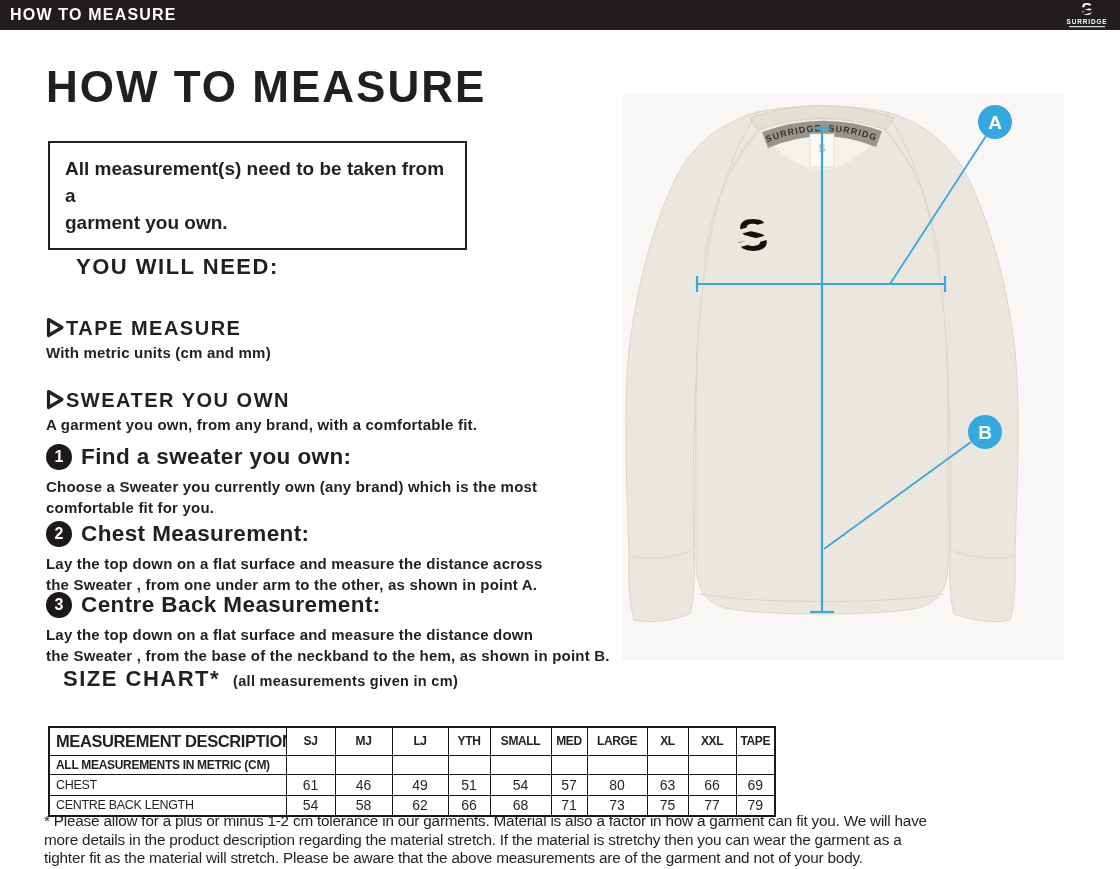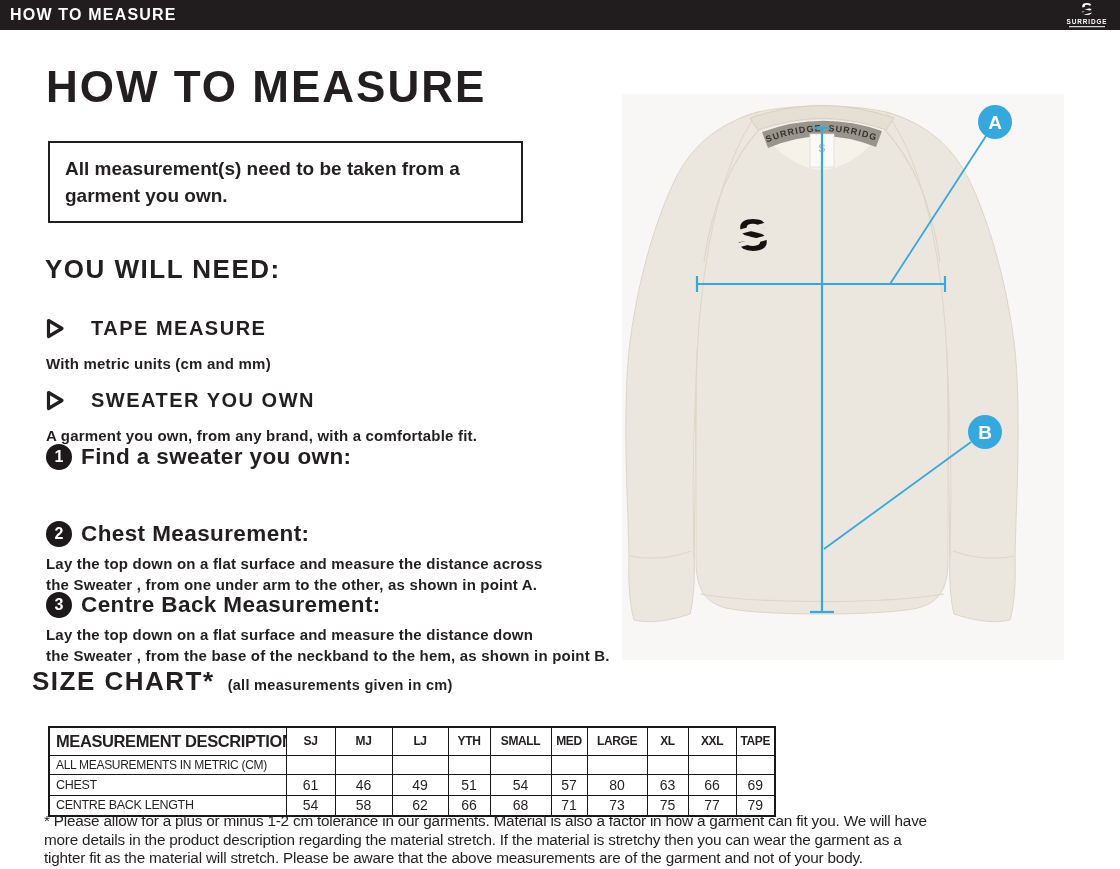"All measurement(s) need to be" .notice { width: 475px -> 419px }
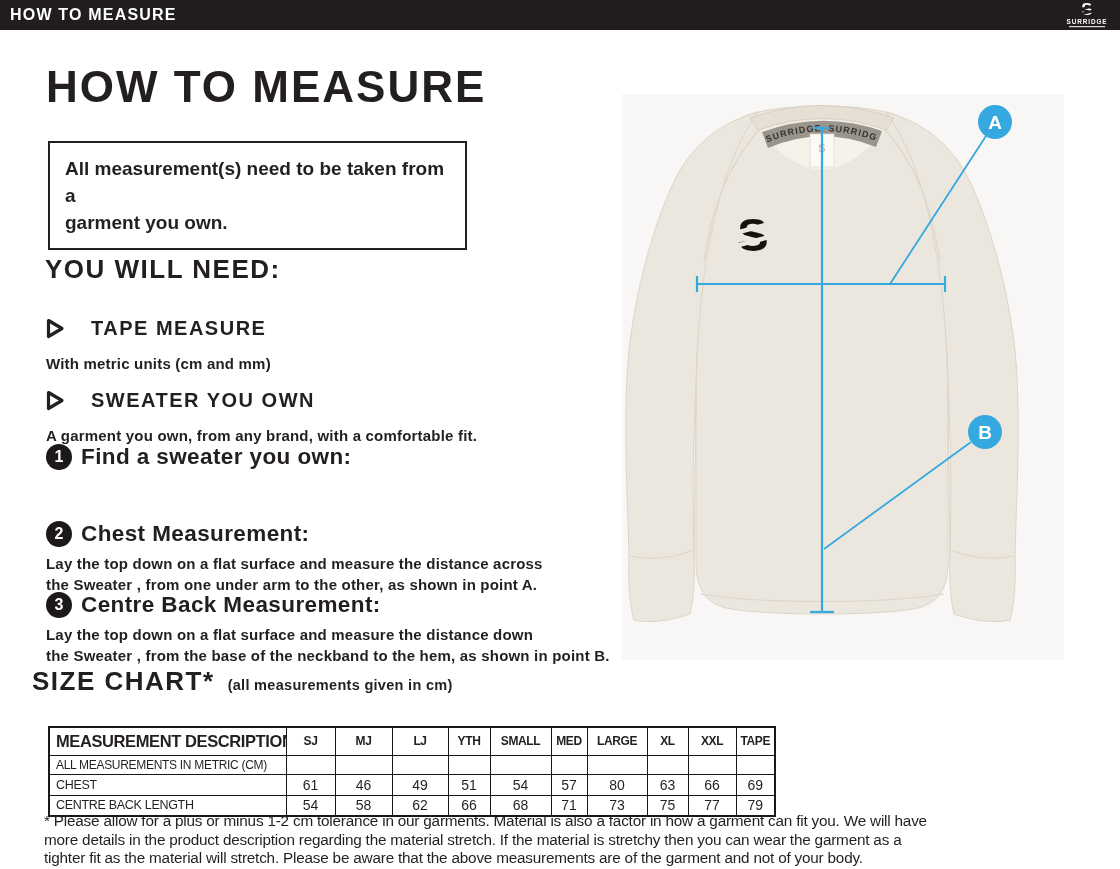"YOU WILL NEED:" .h2 { font-size: 26px -> 22px; margin-left: none -> 31px }
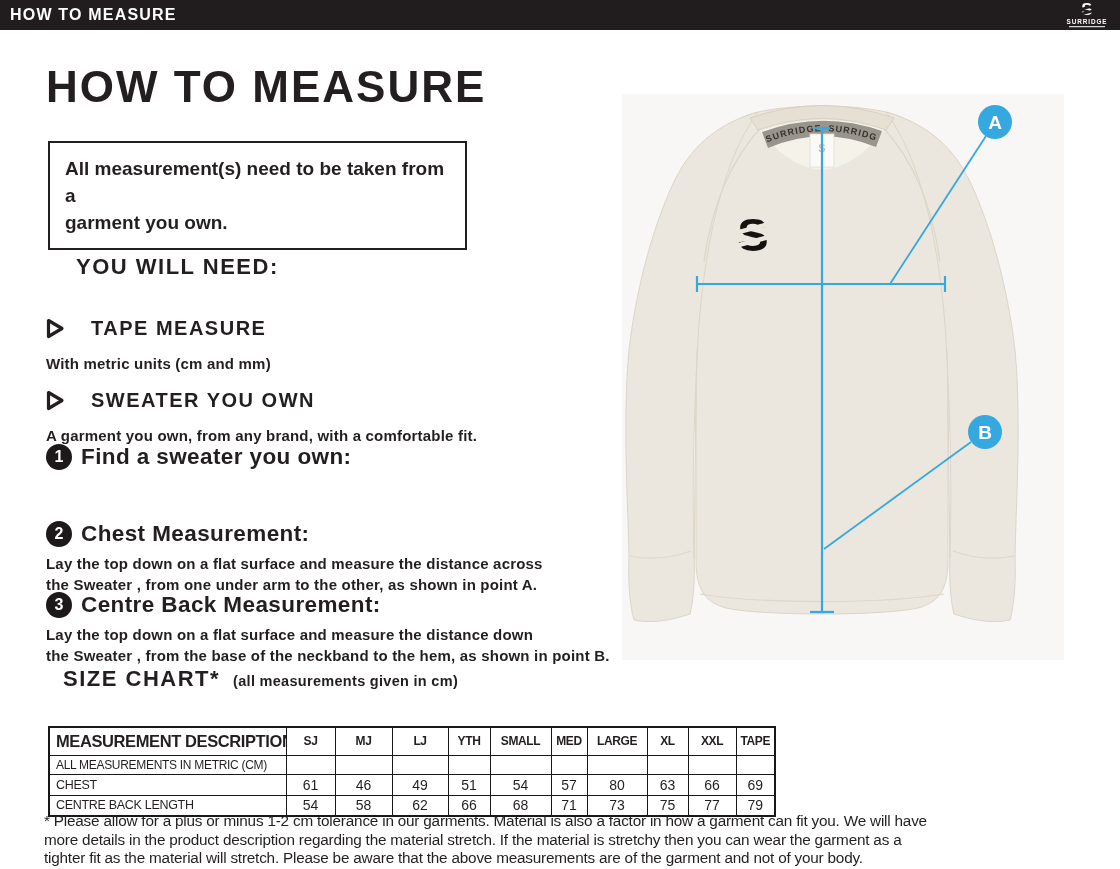"TAPE MEASURE" .need-head { align-items: center -> flex-start; gap: 26px -> 1px }
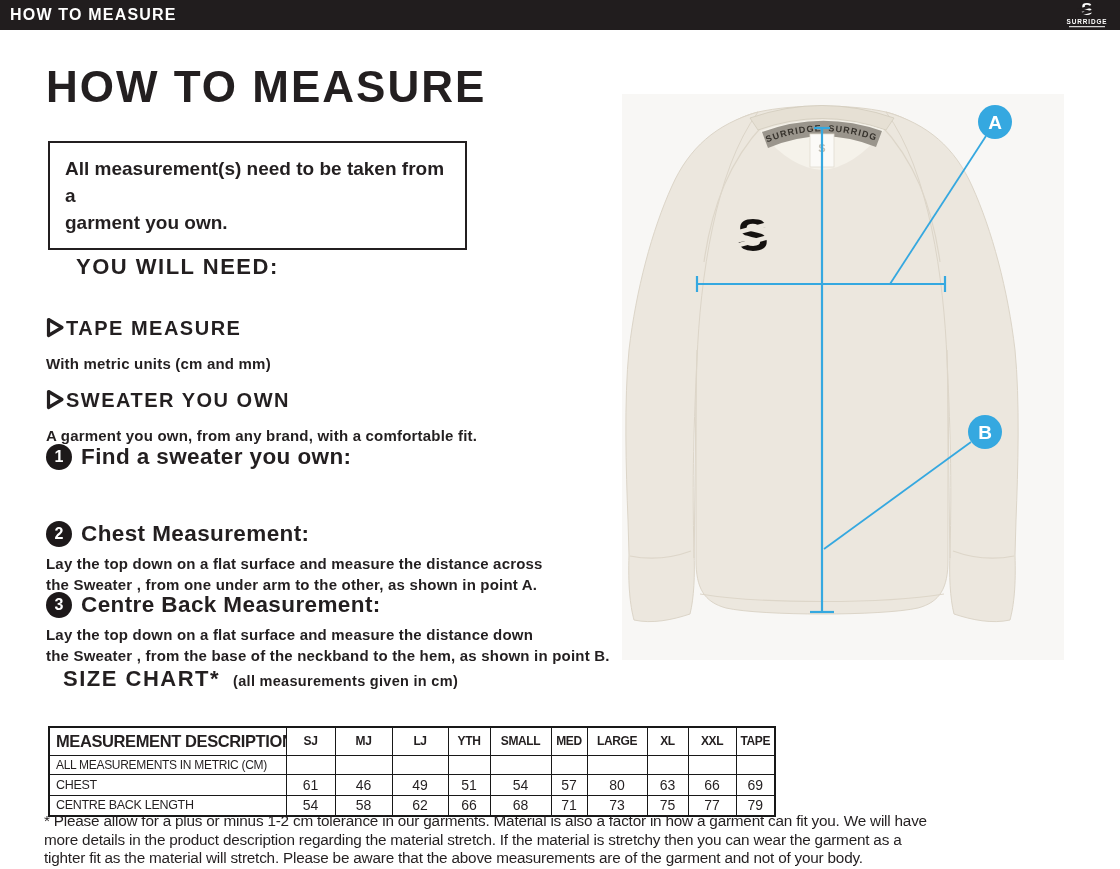"With metric units (cm and" .need-desc { margin-top: 14px -> 3px }
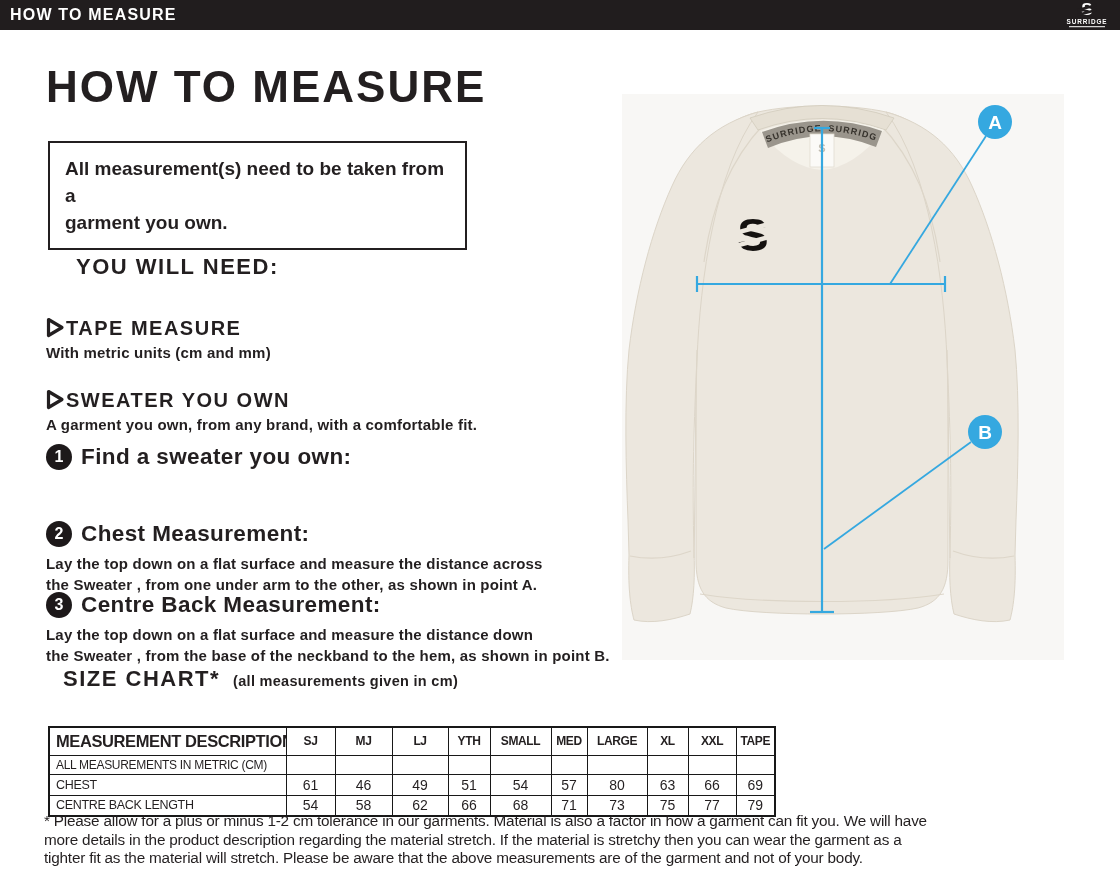"Choose a Sweater you currently" div.step-desc { html: none -> <div>Choose a Sweater you currently own (any brand) which is the most comfortable fit for you.</div> }
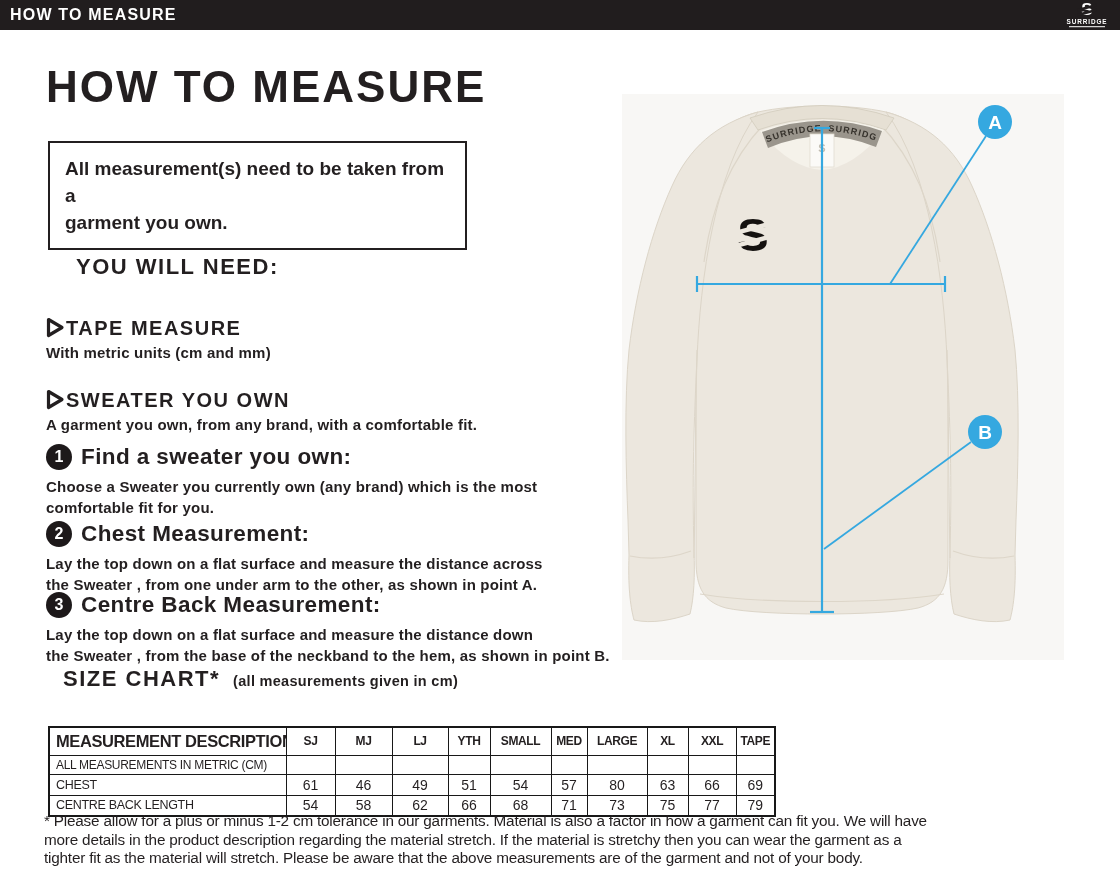"ALL MEASUREMENTS IN METRIC (CM)" .r-metric td { font-weight: 400 -> 700 }
